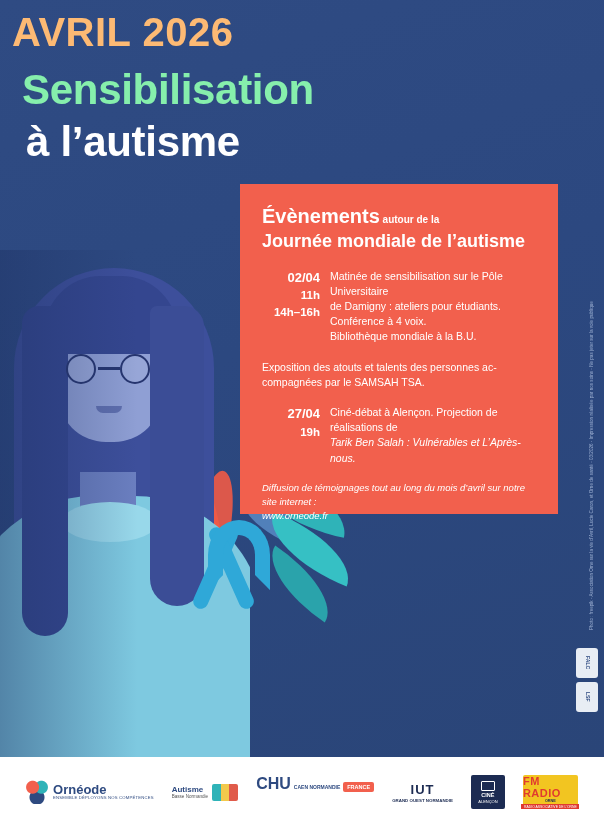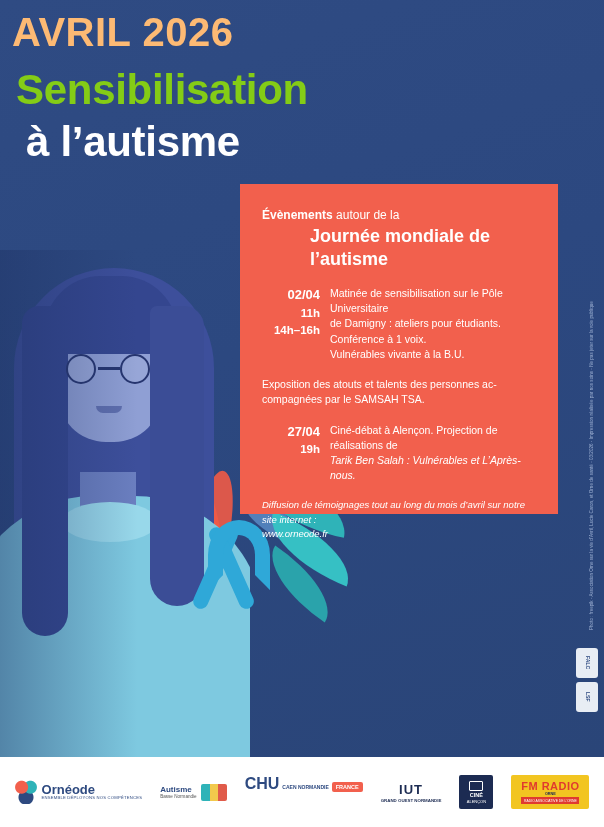"Sensibilisation" .head-l1 { color: #84cc16 -> #86efac; left: 16px -> 22px }
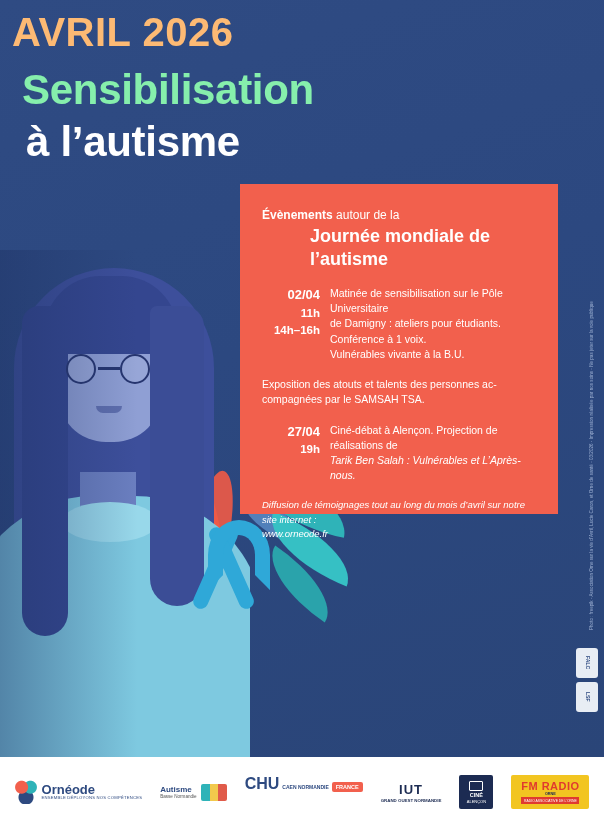"Évènements" span { font-size: 12px -> 20px }
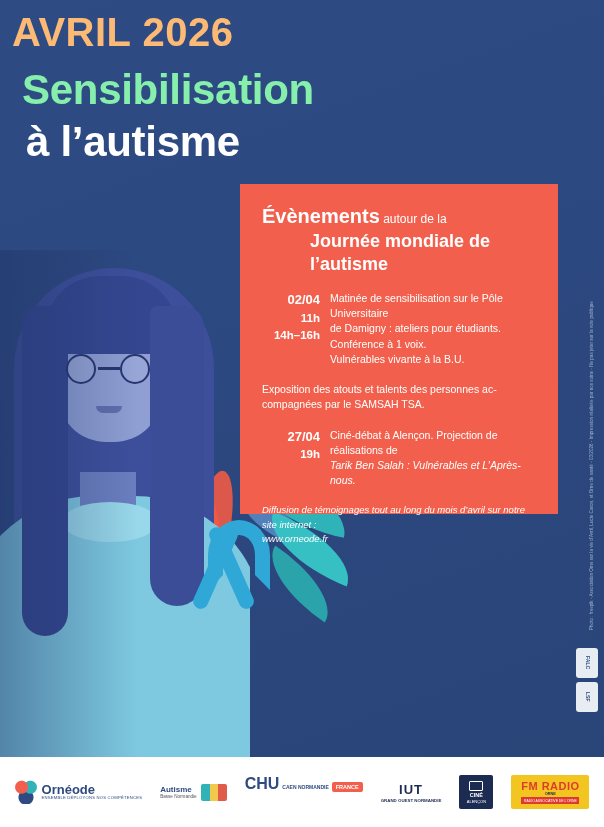"autour de la" .panel-title .t1 span { font-size: 12px -> 10px; font-weight: normal -> bold }
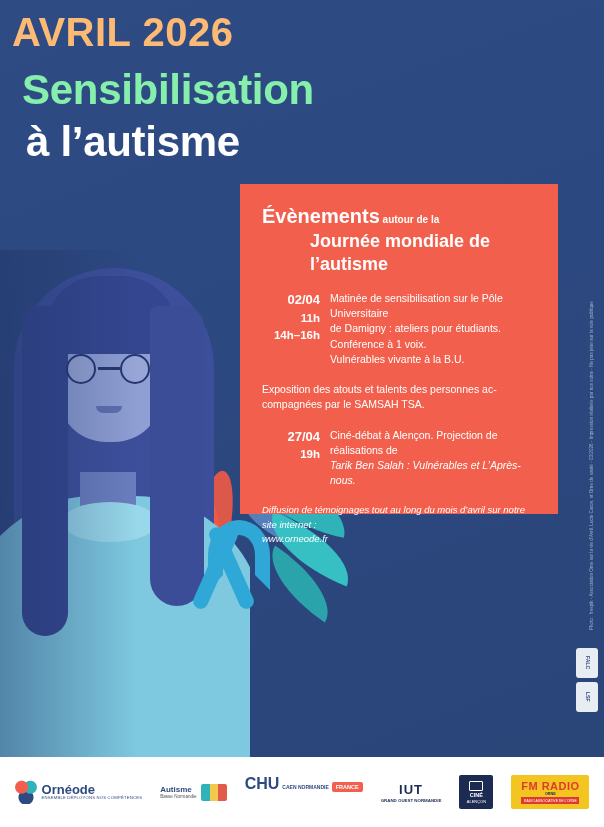"Journée mondiale de l’autisme" .panel-title .t2 { margin-left: 48px -> none }
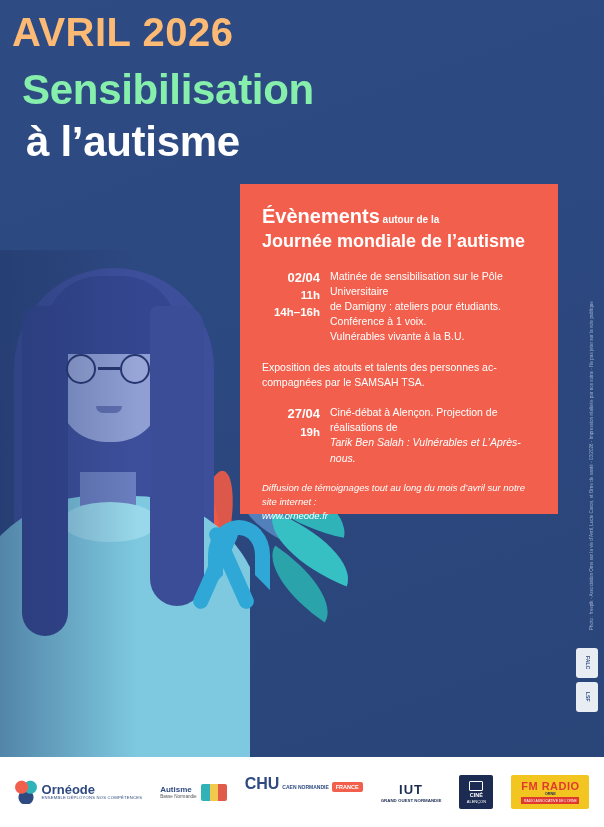"Conférence à 1 voix." span.ln { text: 1 -> 4 }
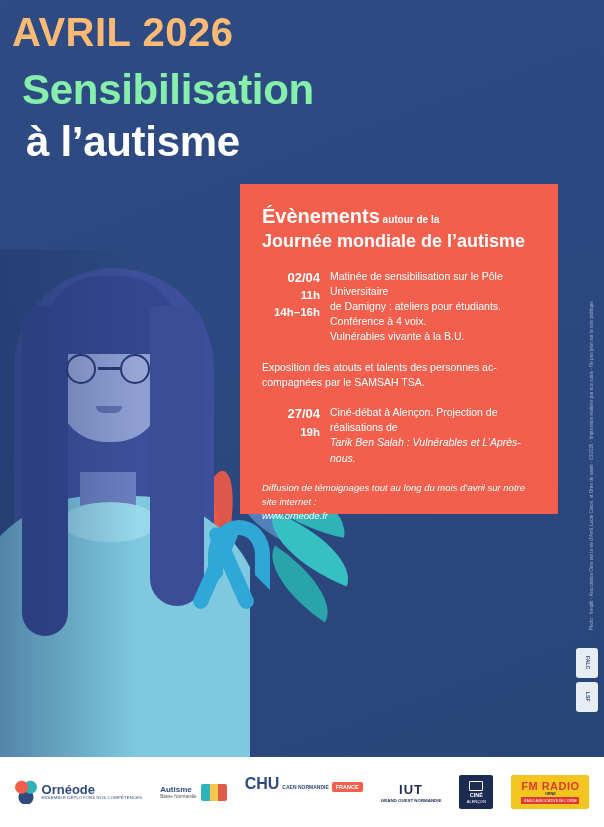"Vulnérables vivante à la B.U." span.ln { text: Vulnérables vivante -> Bibliothèque mondiale }
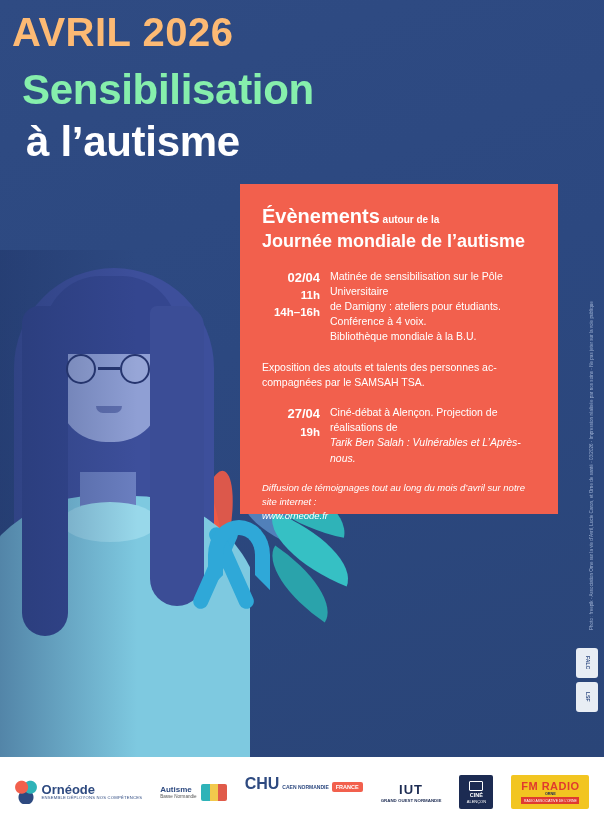"FM RADIO" .logo-fm { width: 78px -> 55px }
